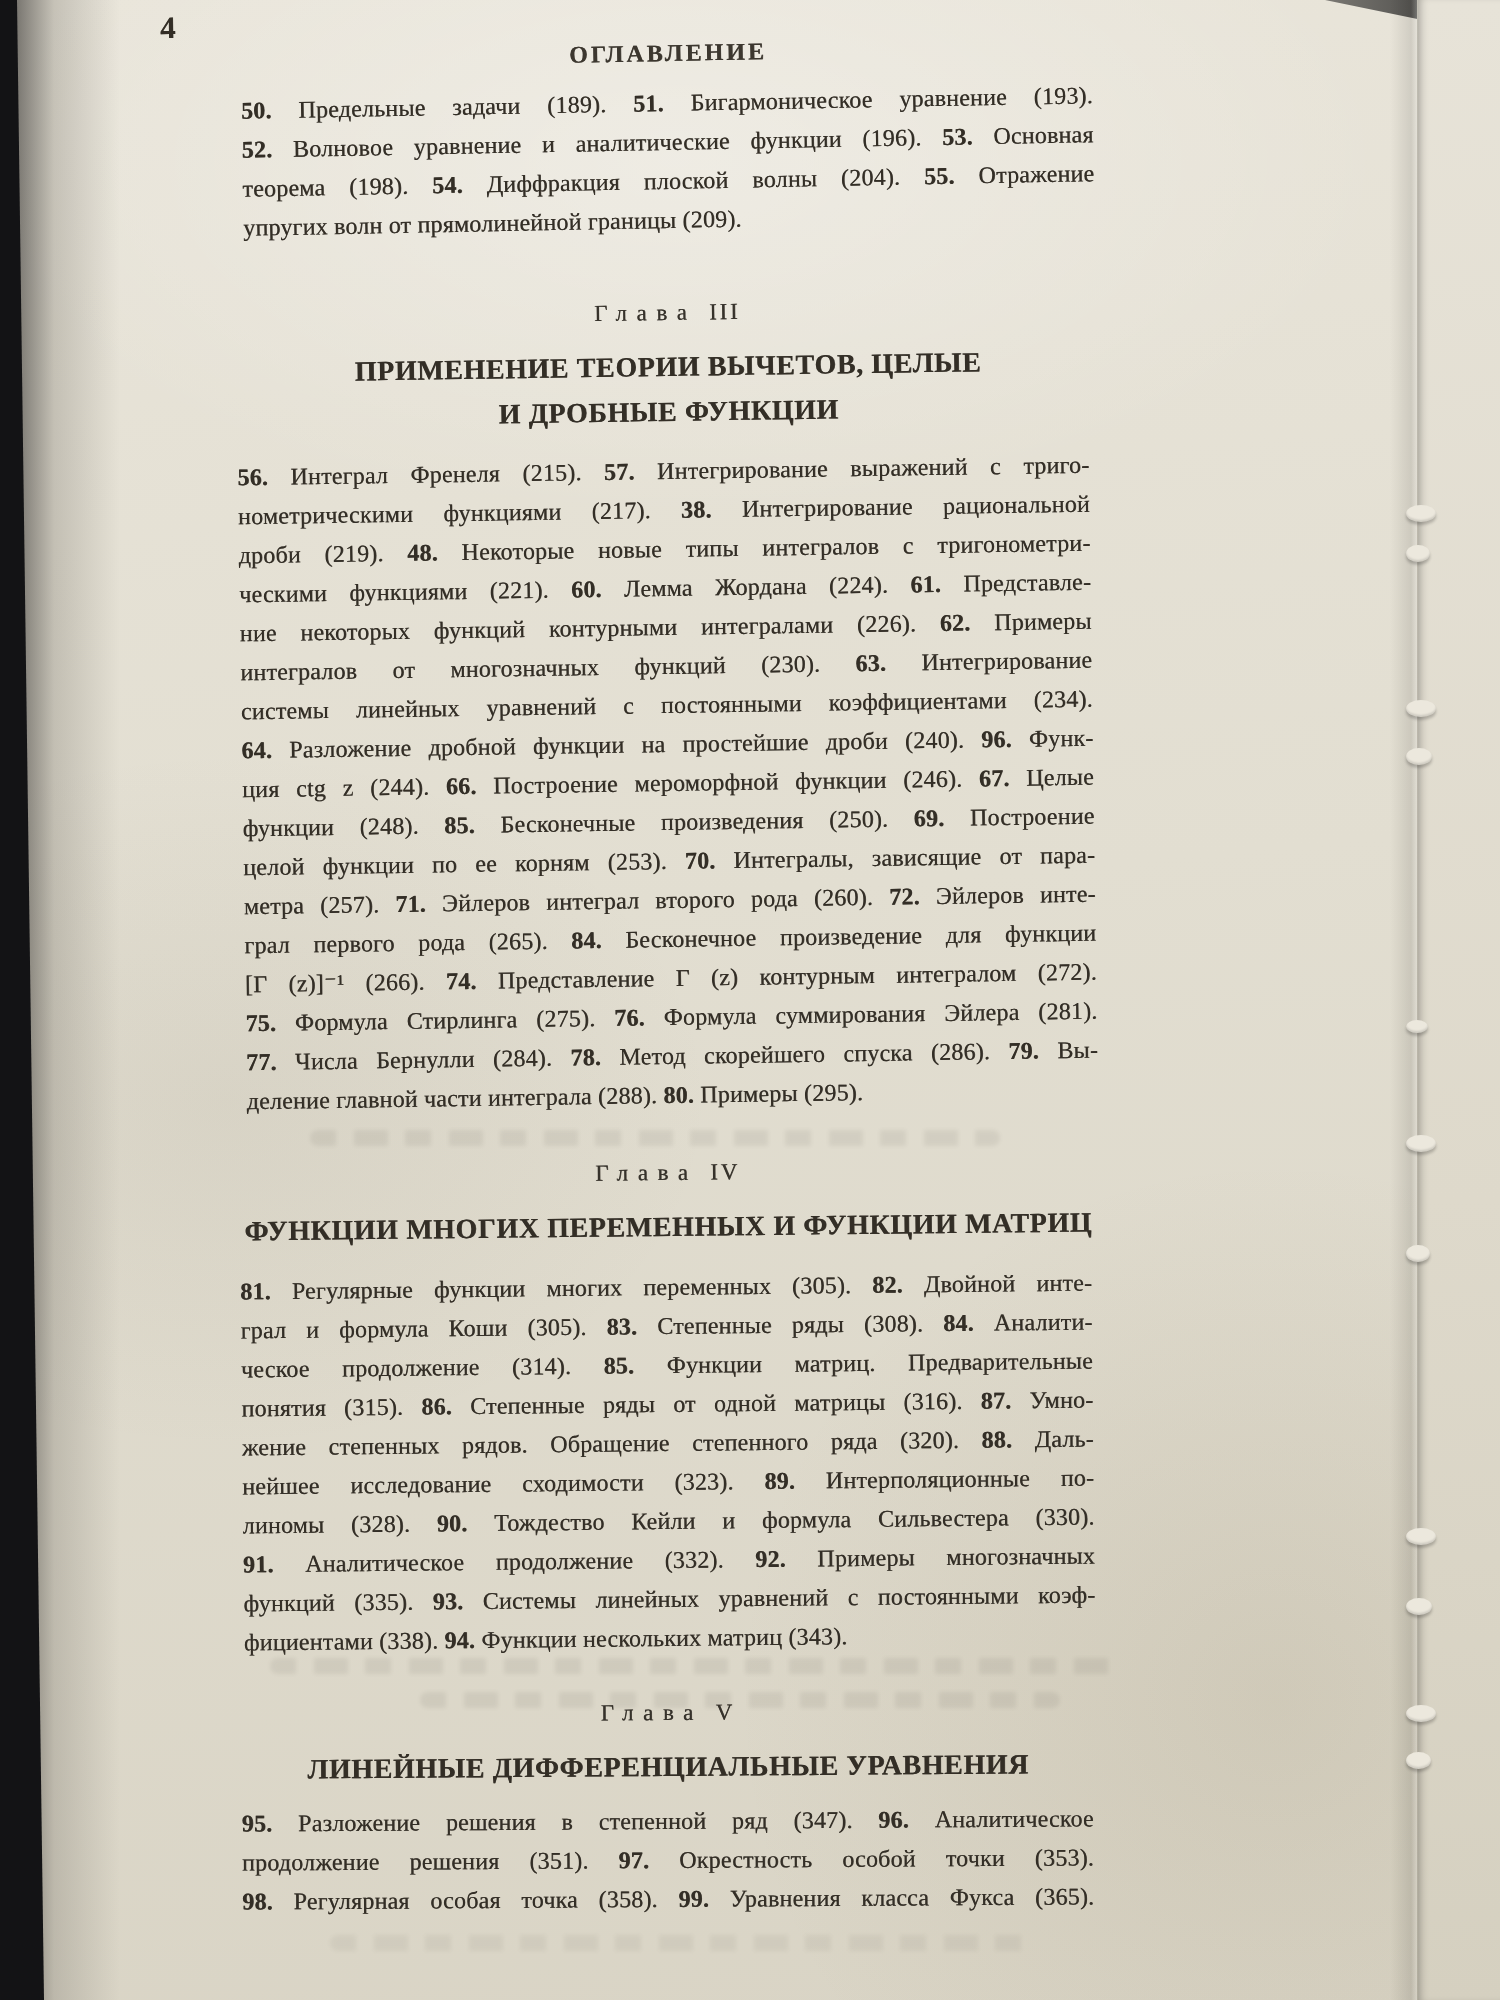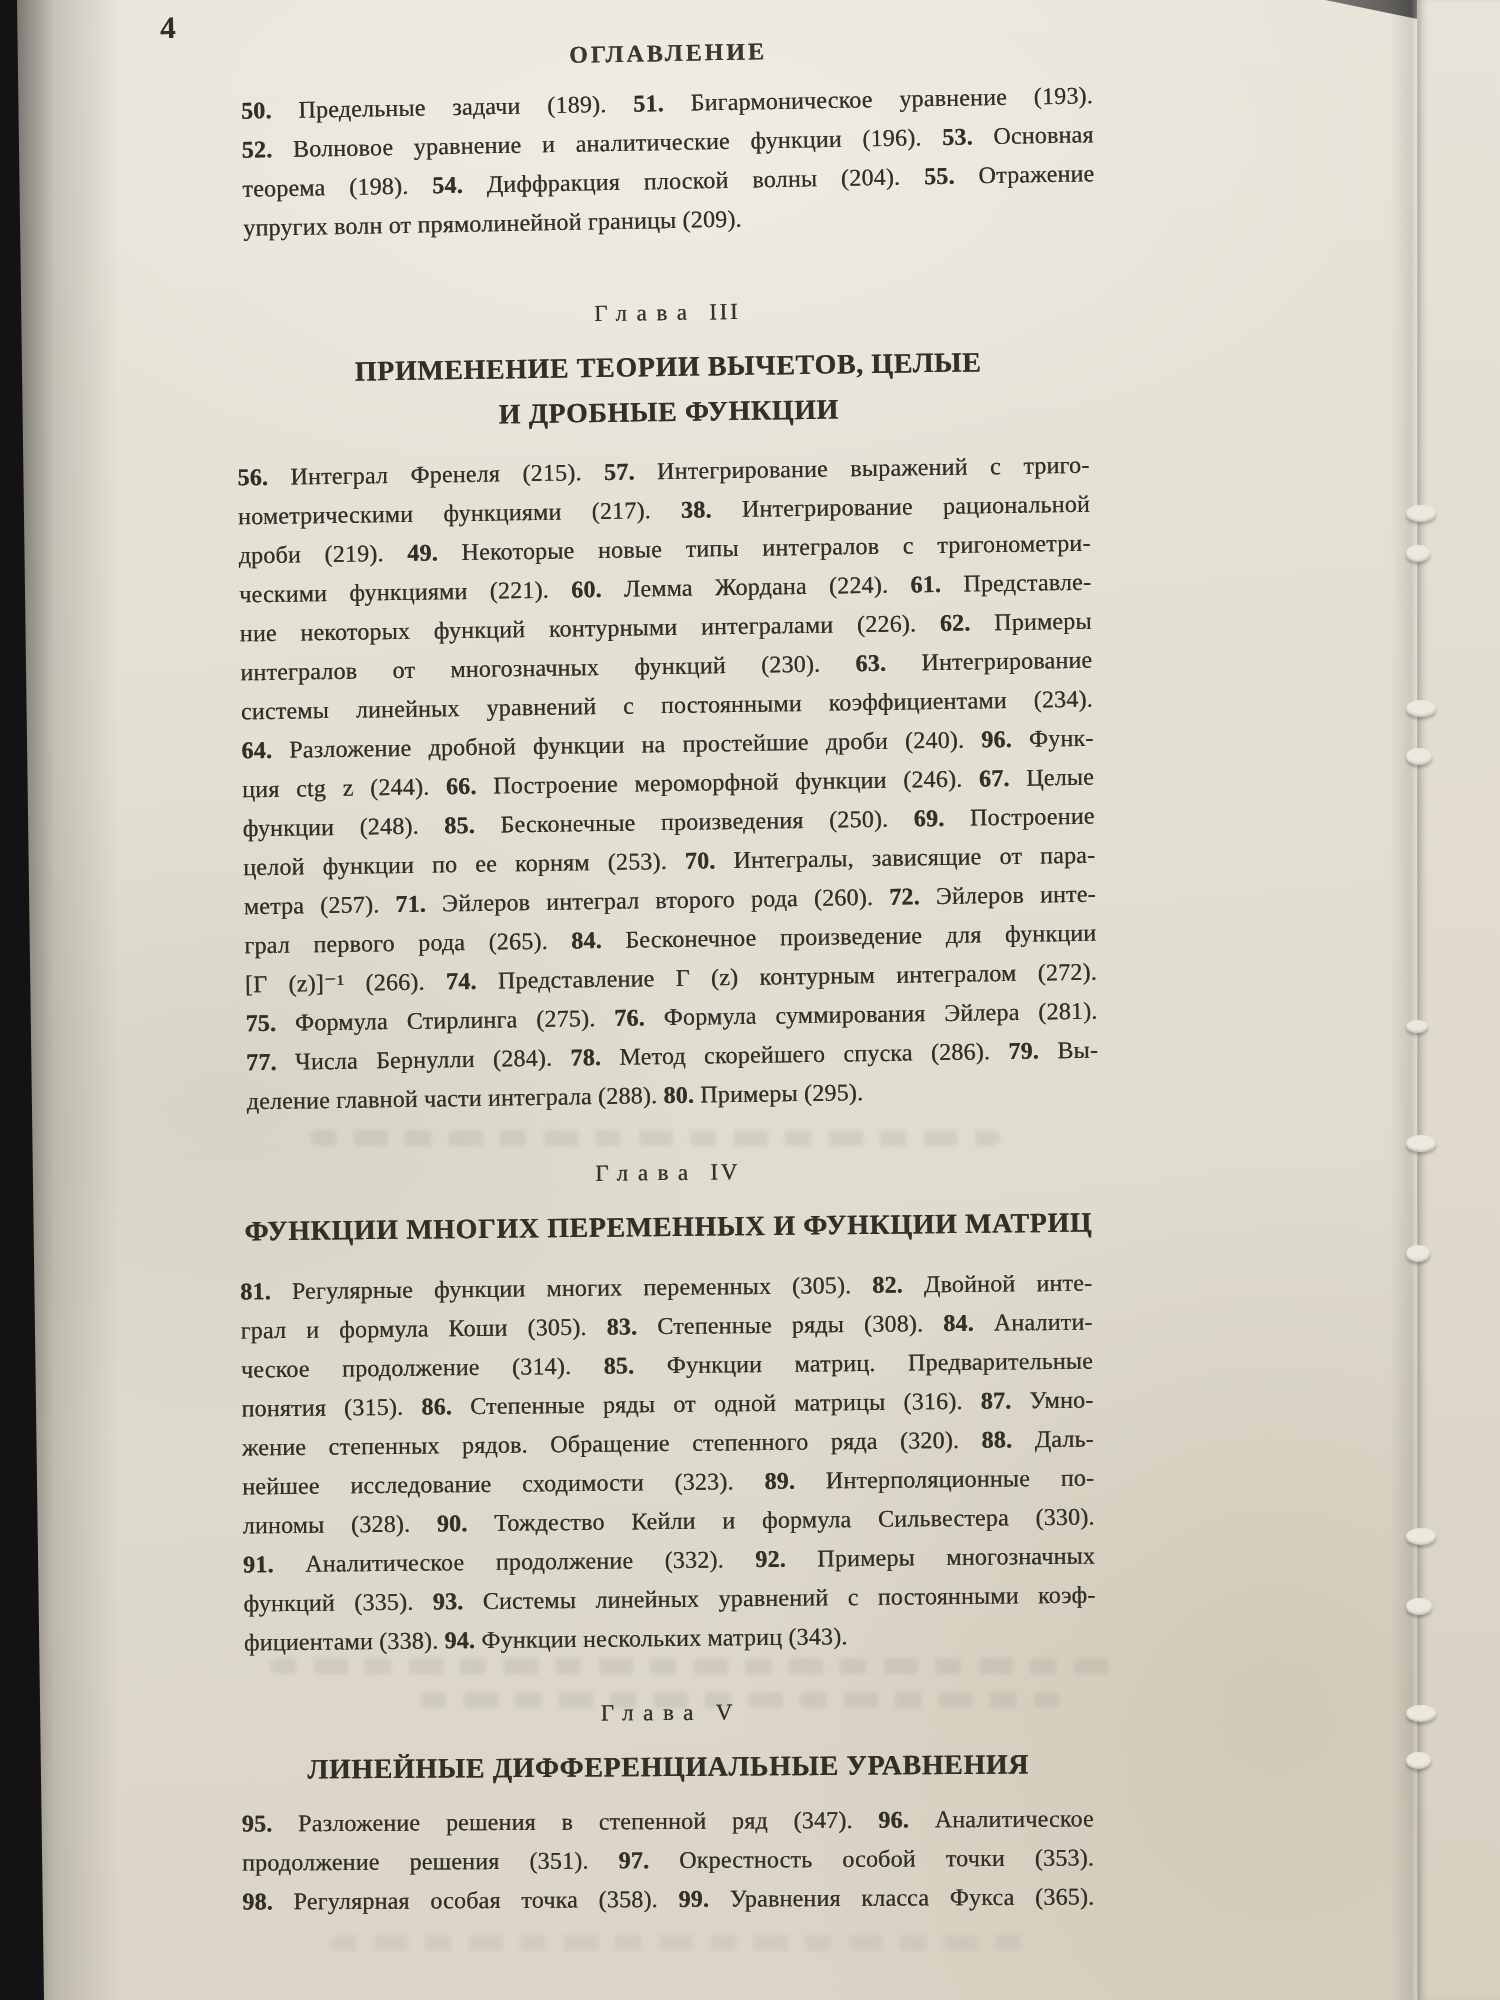"49." b { text: 49 -> 48 }
